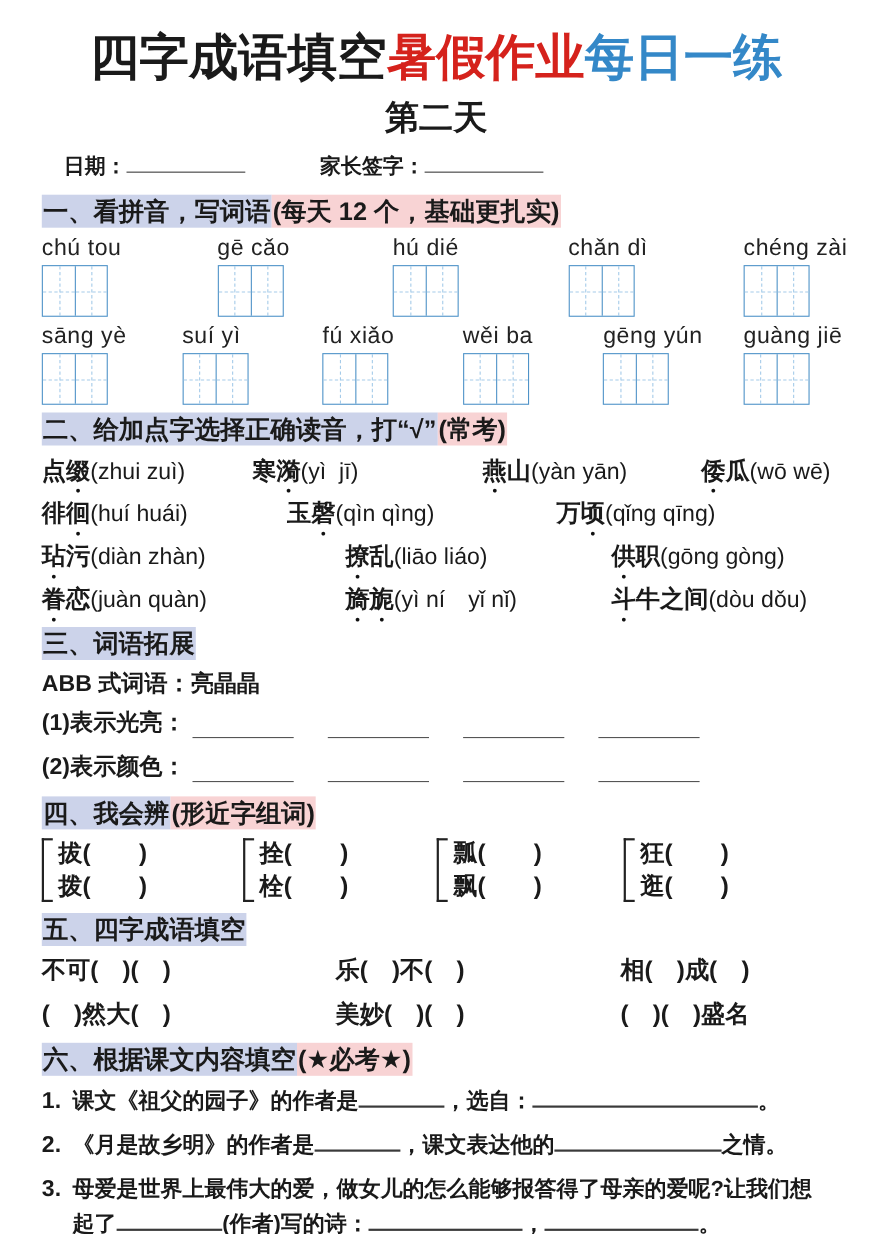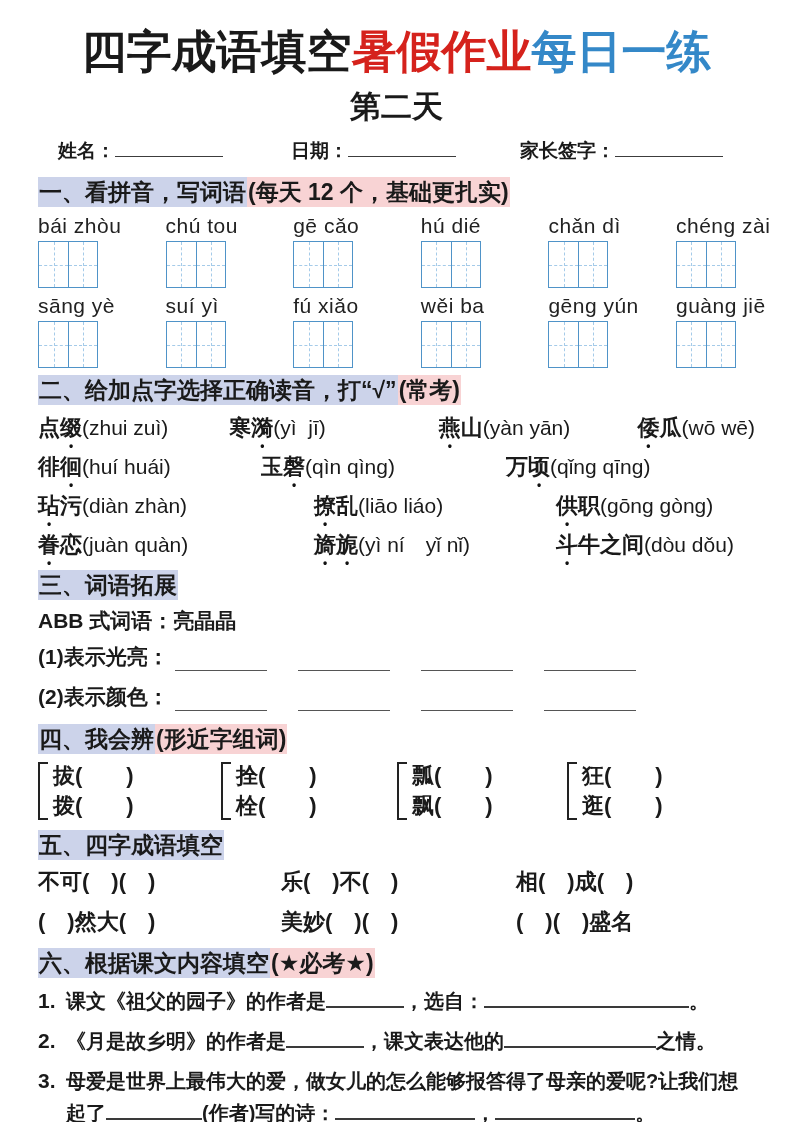"姓名：" span.ifield { html: <span><span>姓名：</span><span></span></span> -> none }
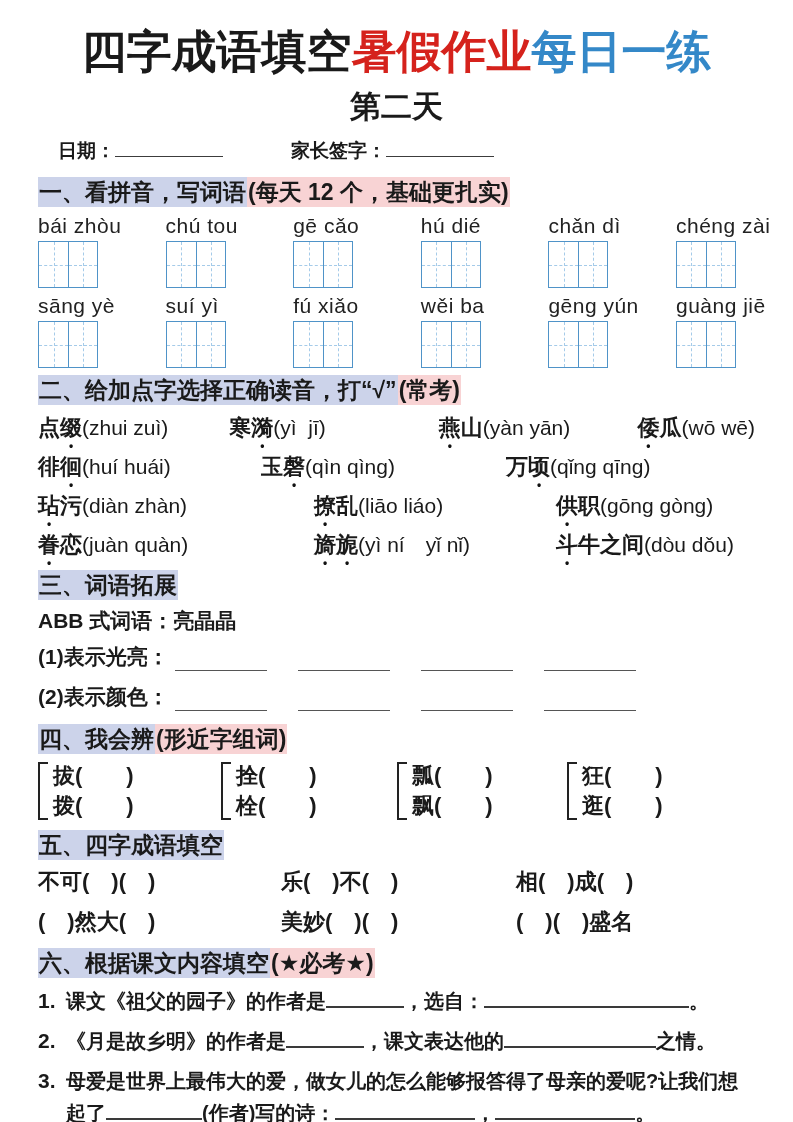"bái zhòu" div.pcol { html: <div> <span>bái zhòu</span> <div> <div></div> <div></div> </div> </div> -> none }
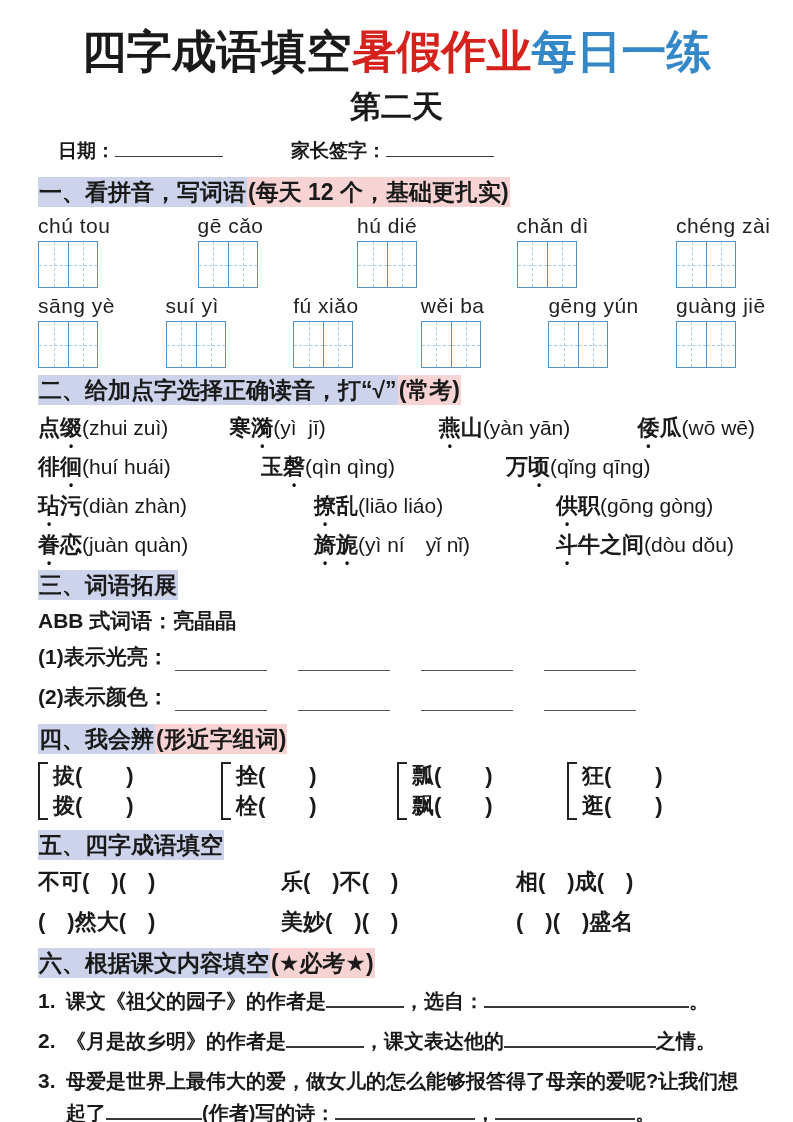"不可( )( )" .s5row { gap: none -> 24px }
